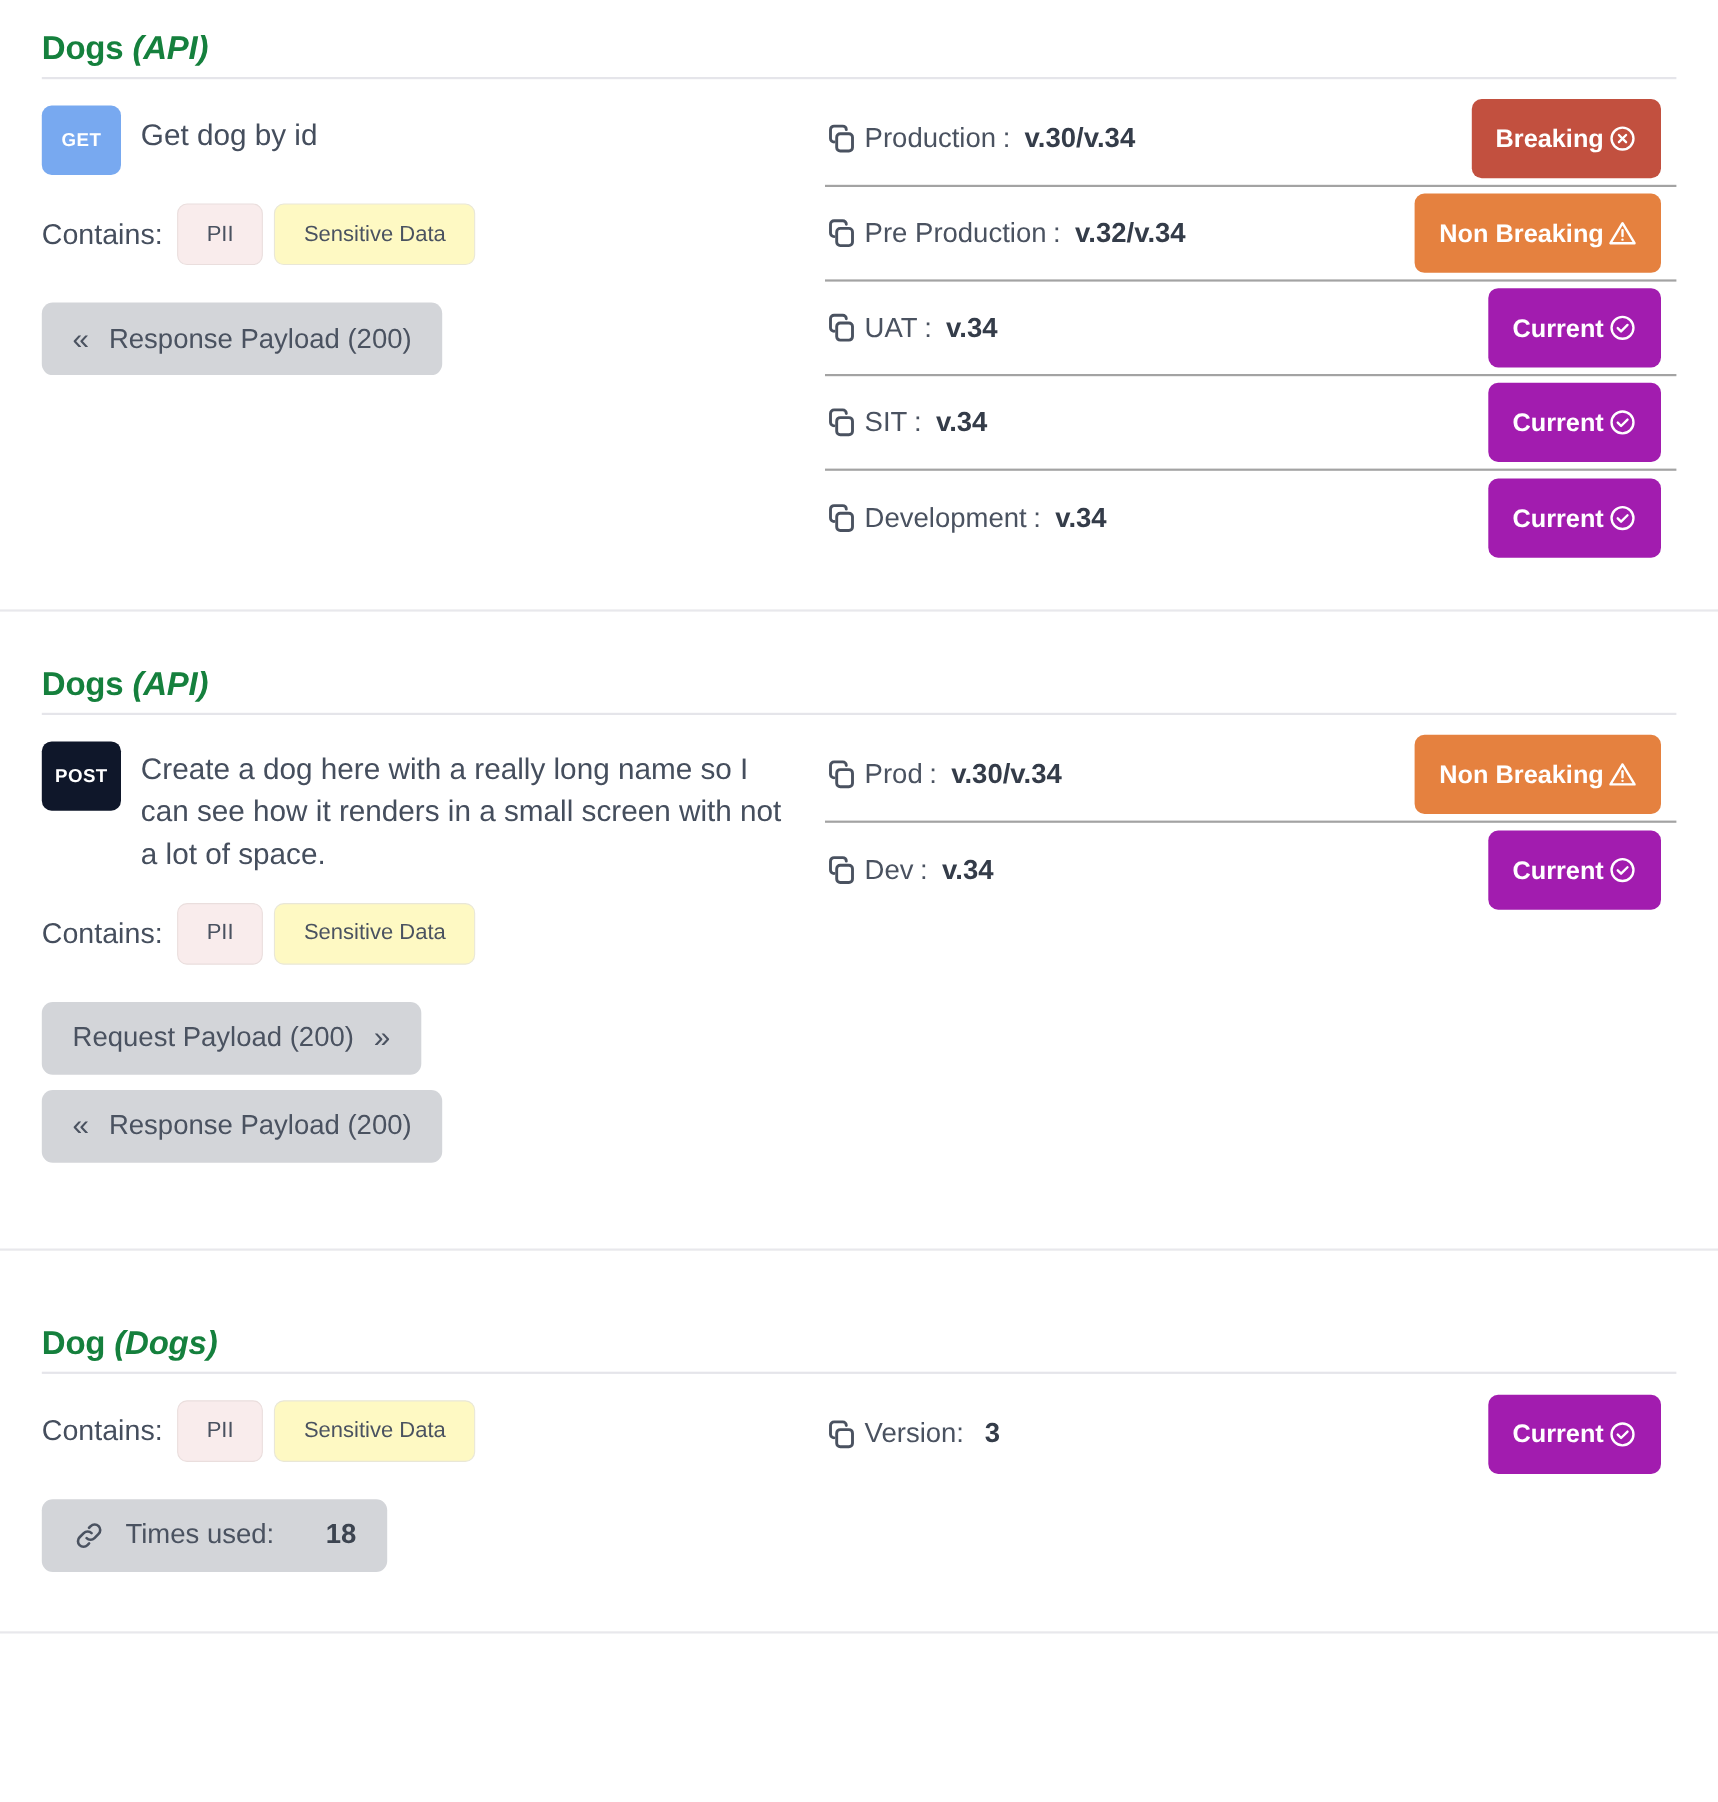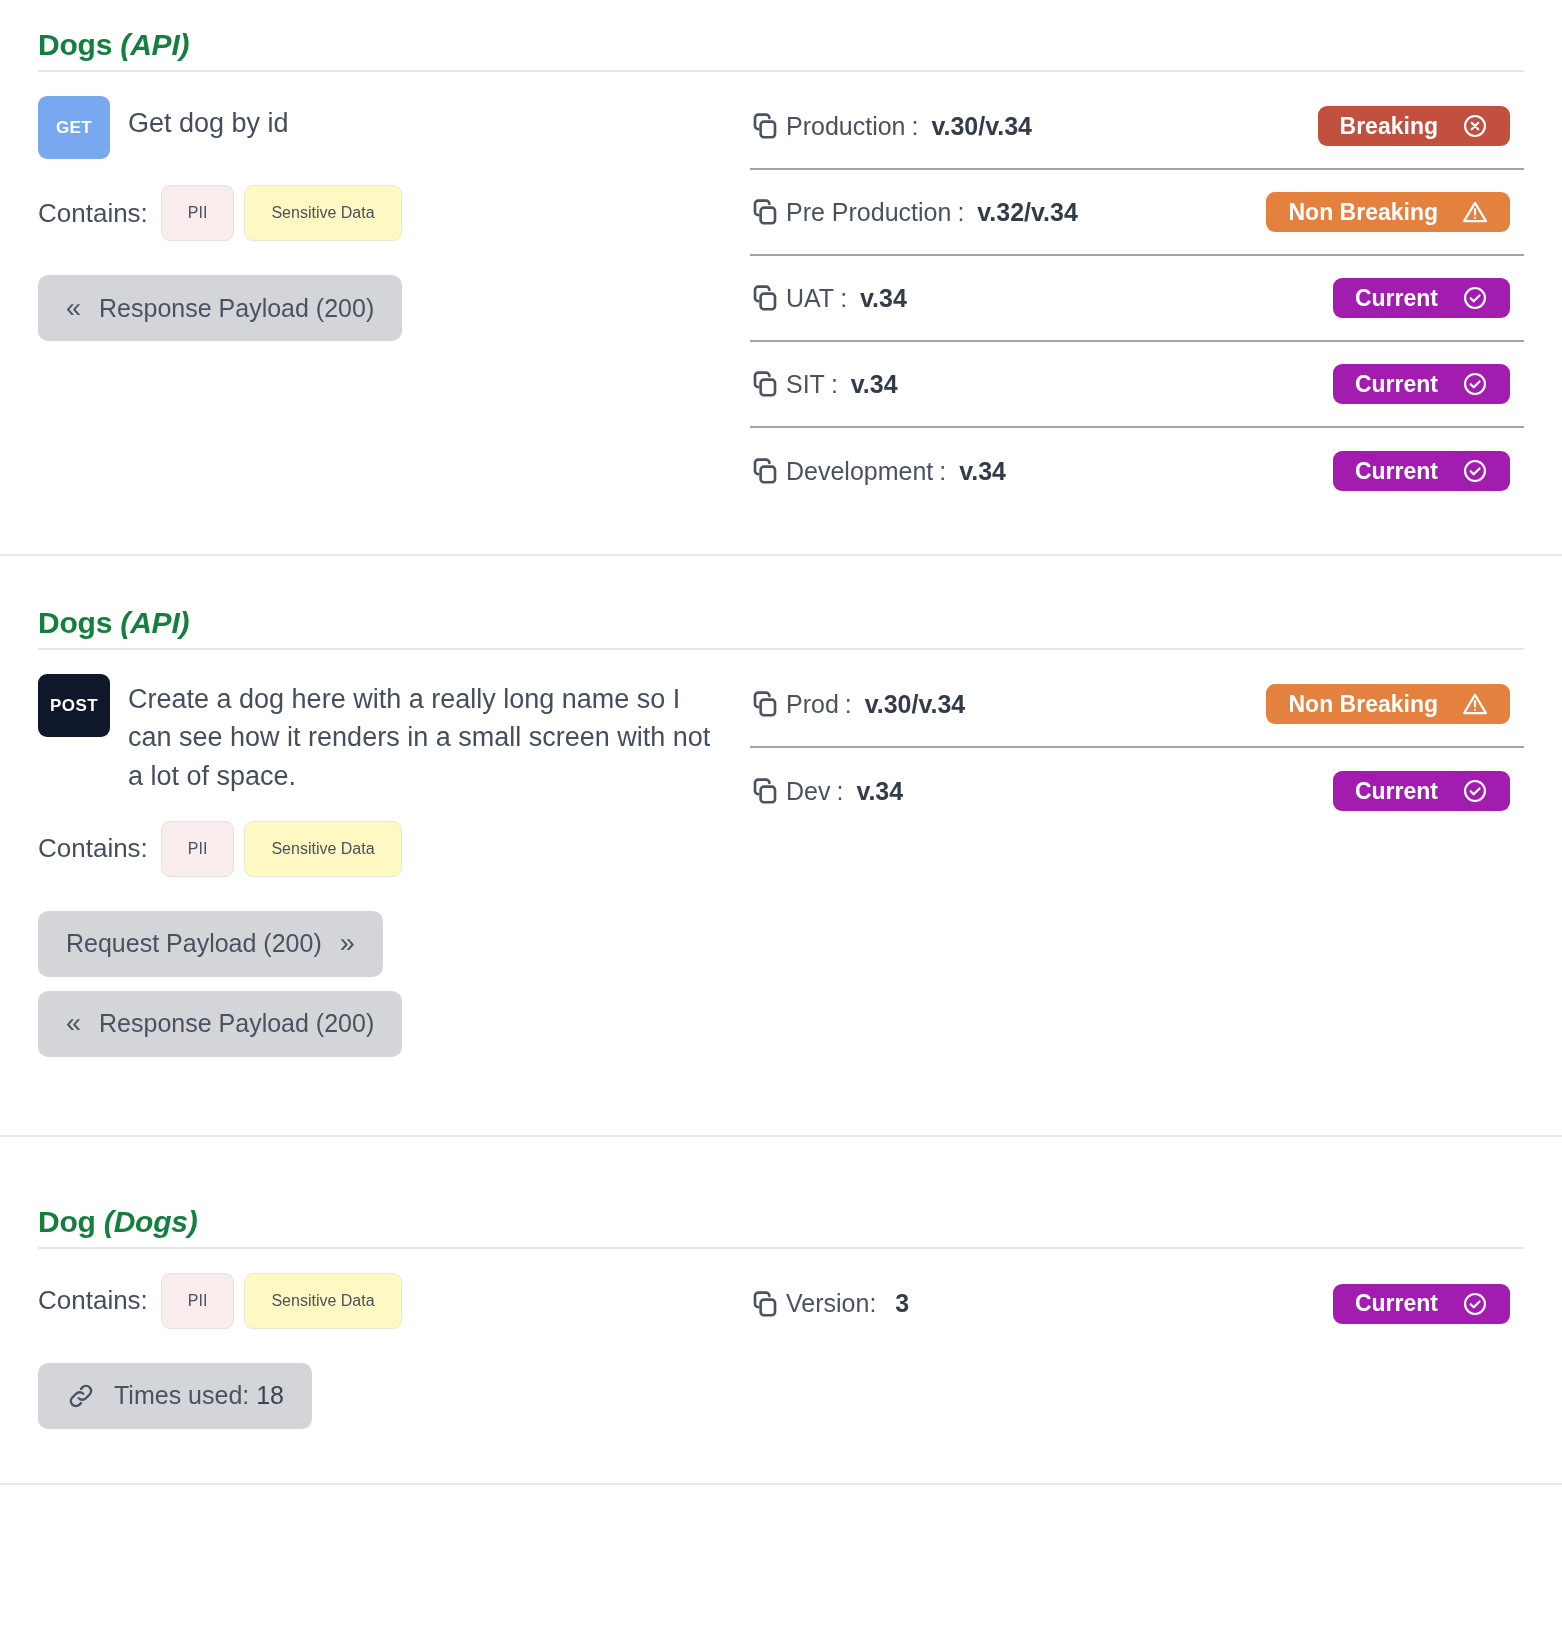"Breaking" .status { gap: 24px -> 4px; height: 40px -> 72px }
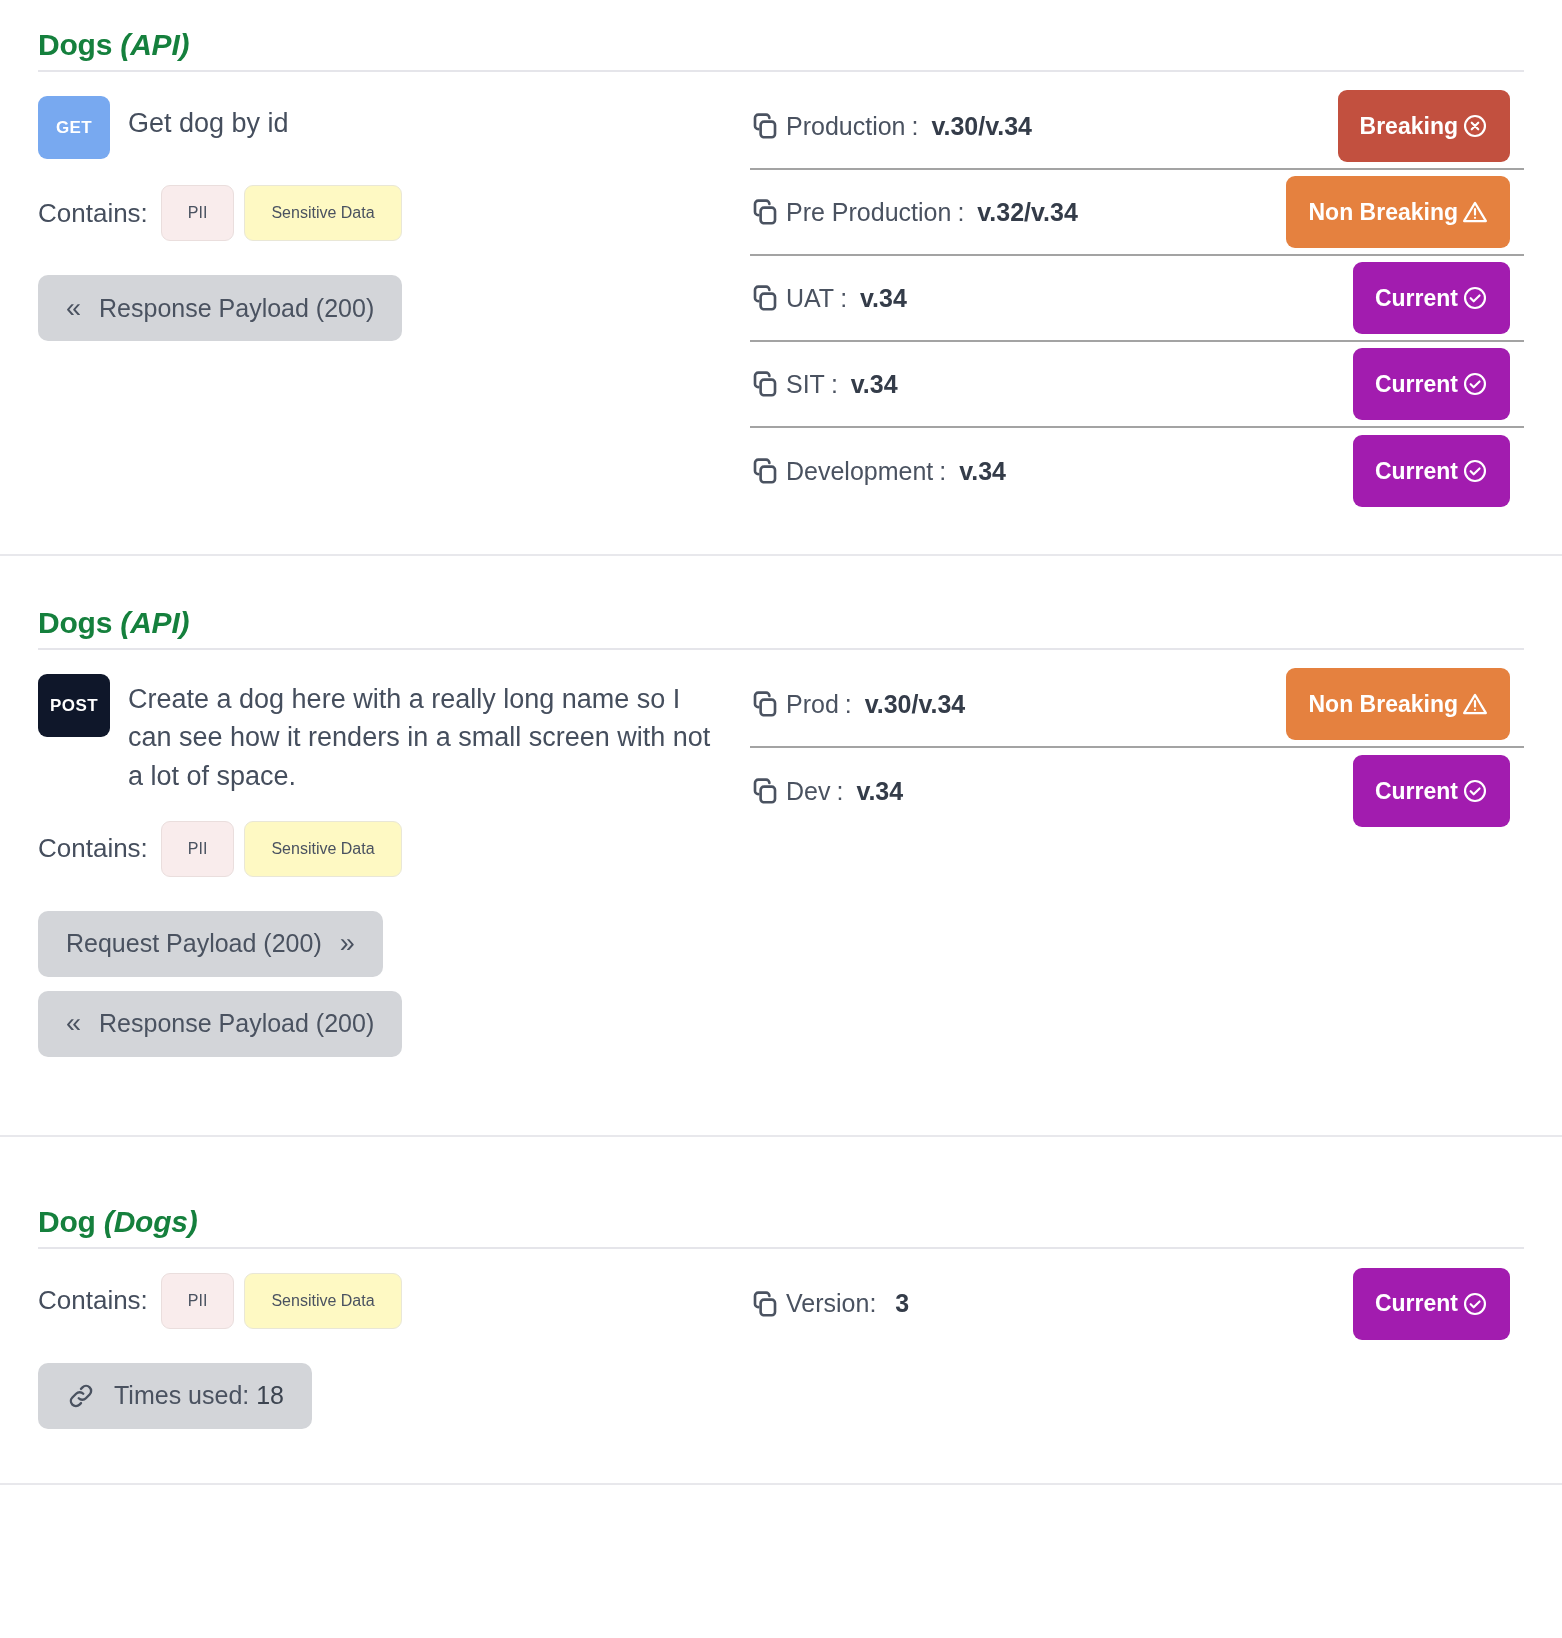"PII" .chip { font-size: 16px -> 20px }
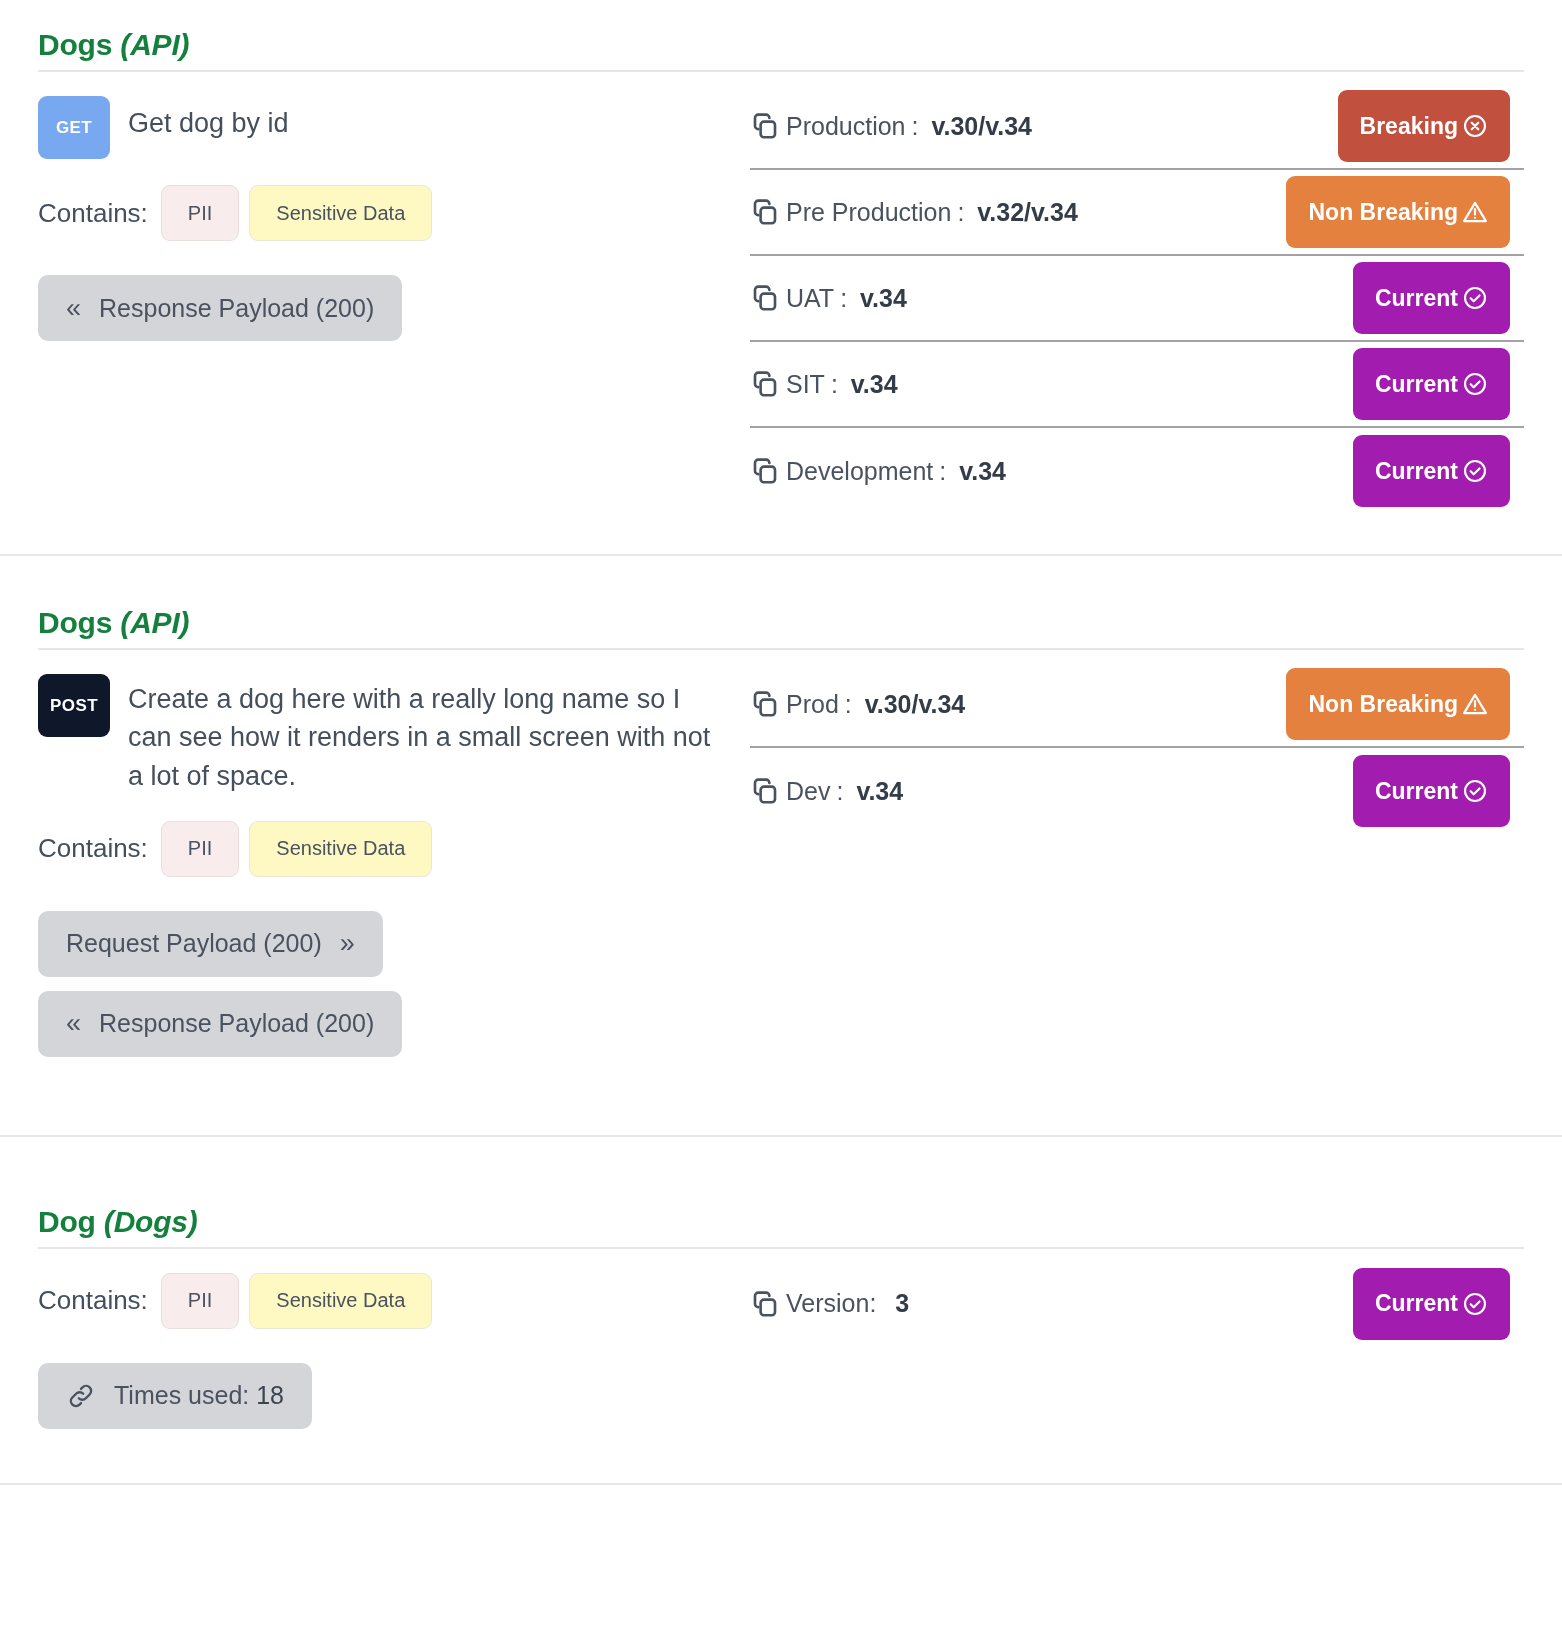"18" .pill-label b { font-weight: 400 -> 700; margin-left: none -> 40px }
